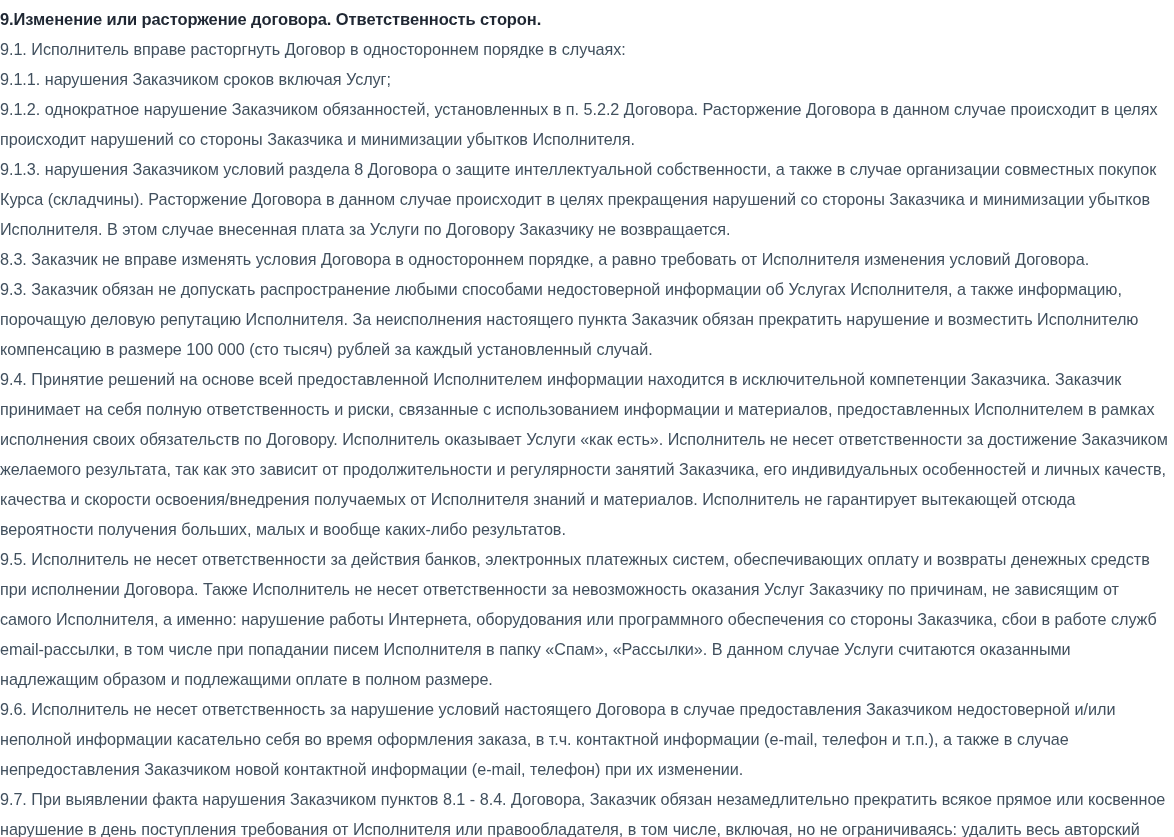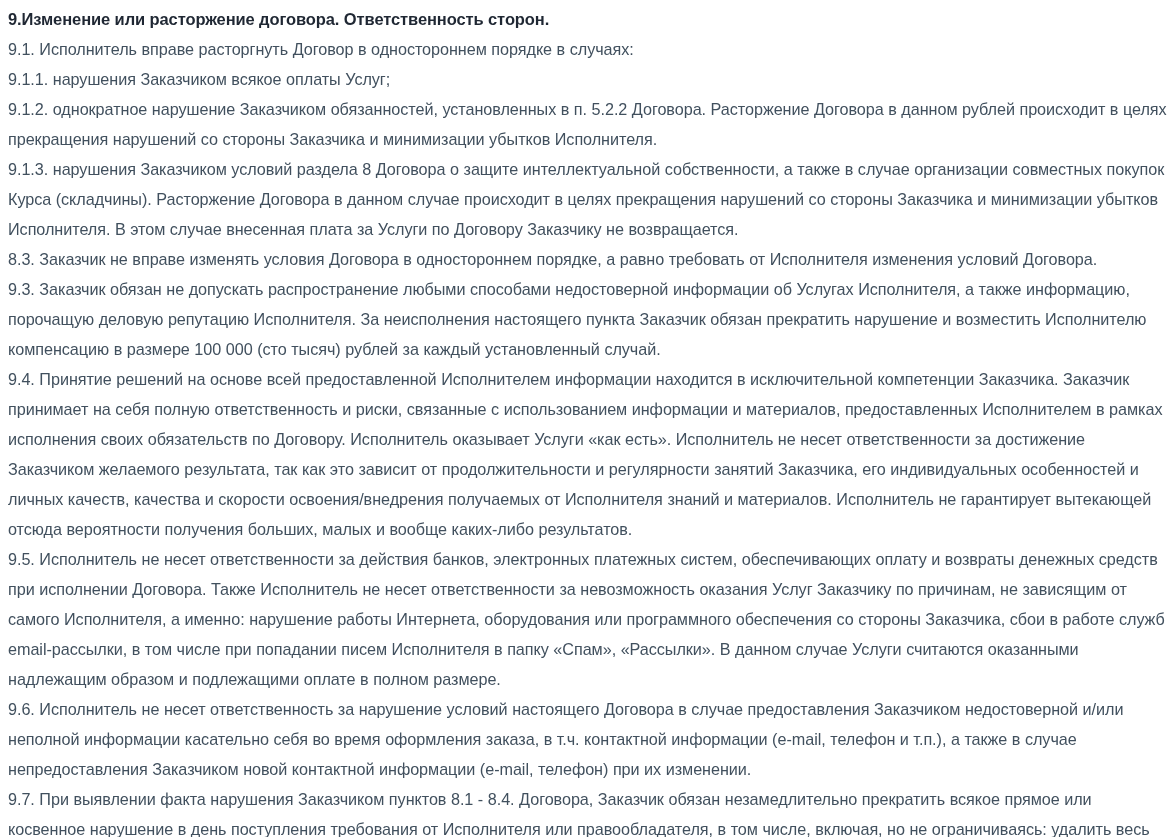"9.Изменение или расторжение договора." .page { padding: 4px 6px 0 8px -> 4px 6px 0 0 }
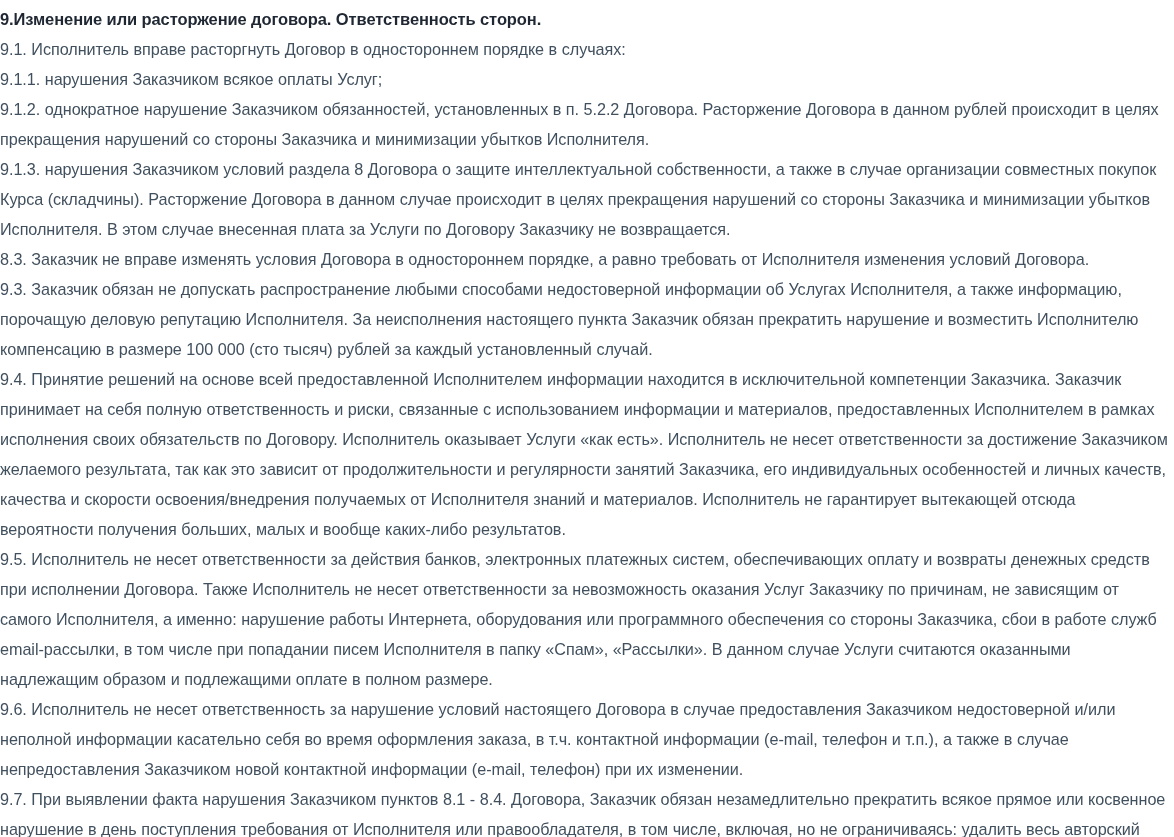"9.1.1. нарушения Заказчиком всякое" p.clause { text: всякое оплаты -> сроков включая }
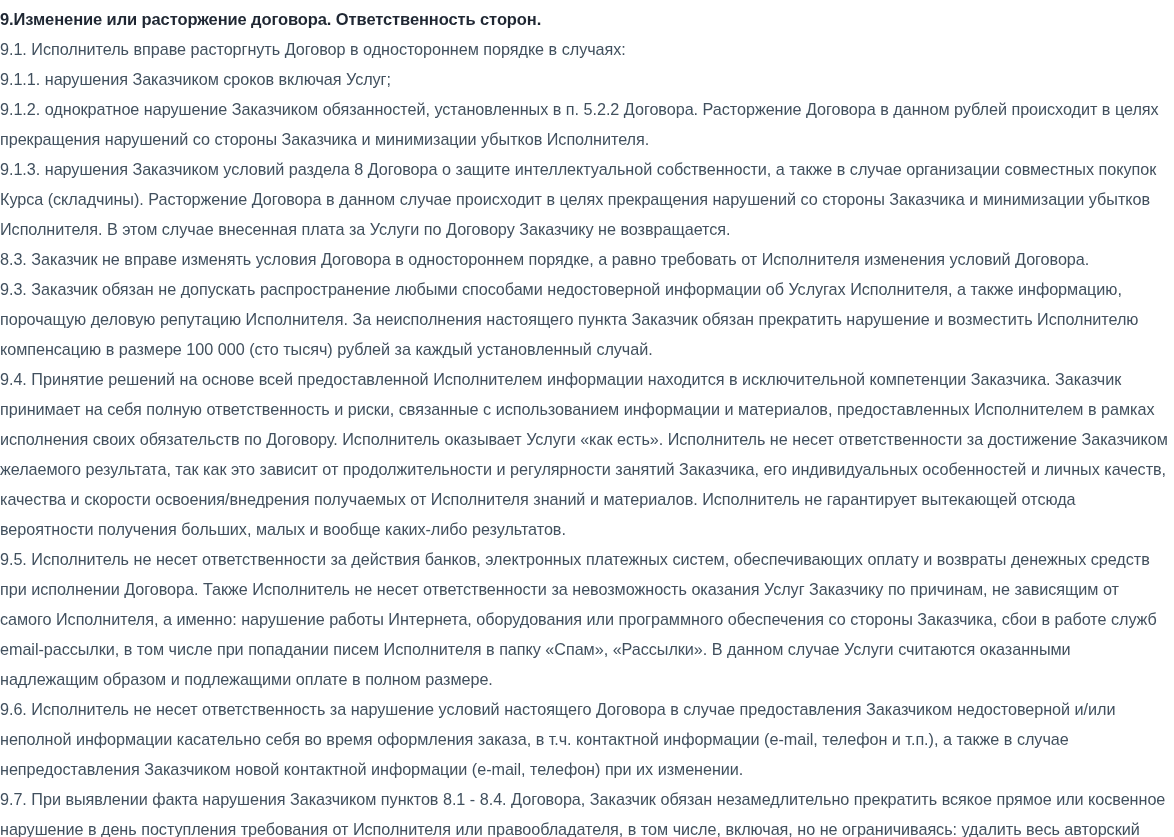"9.1.2. однократное нарушение Заказчиком" p.clause { text: рублей происходит в целях прекращения -> случае происходит в целях происходит }
